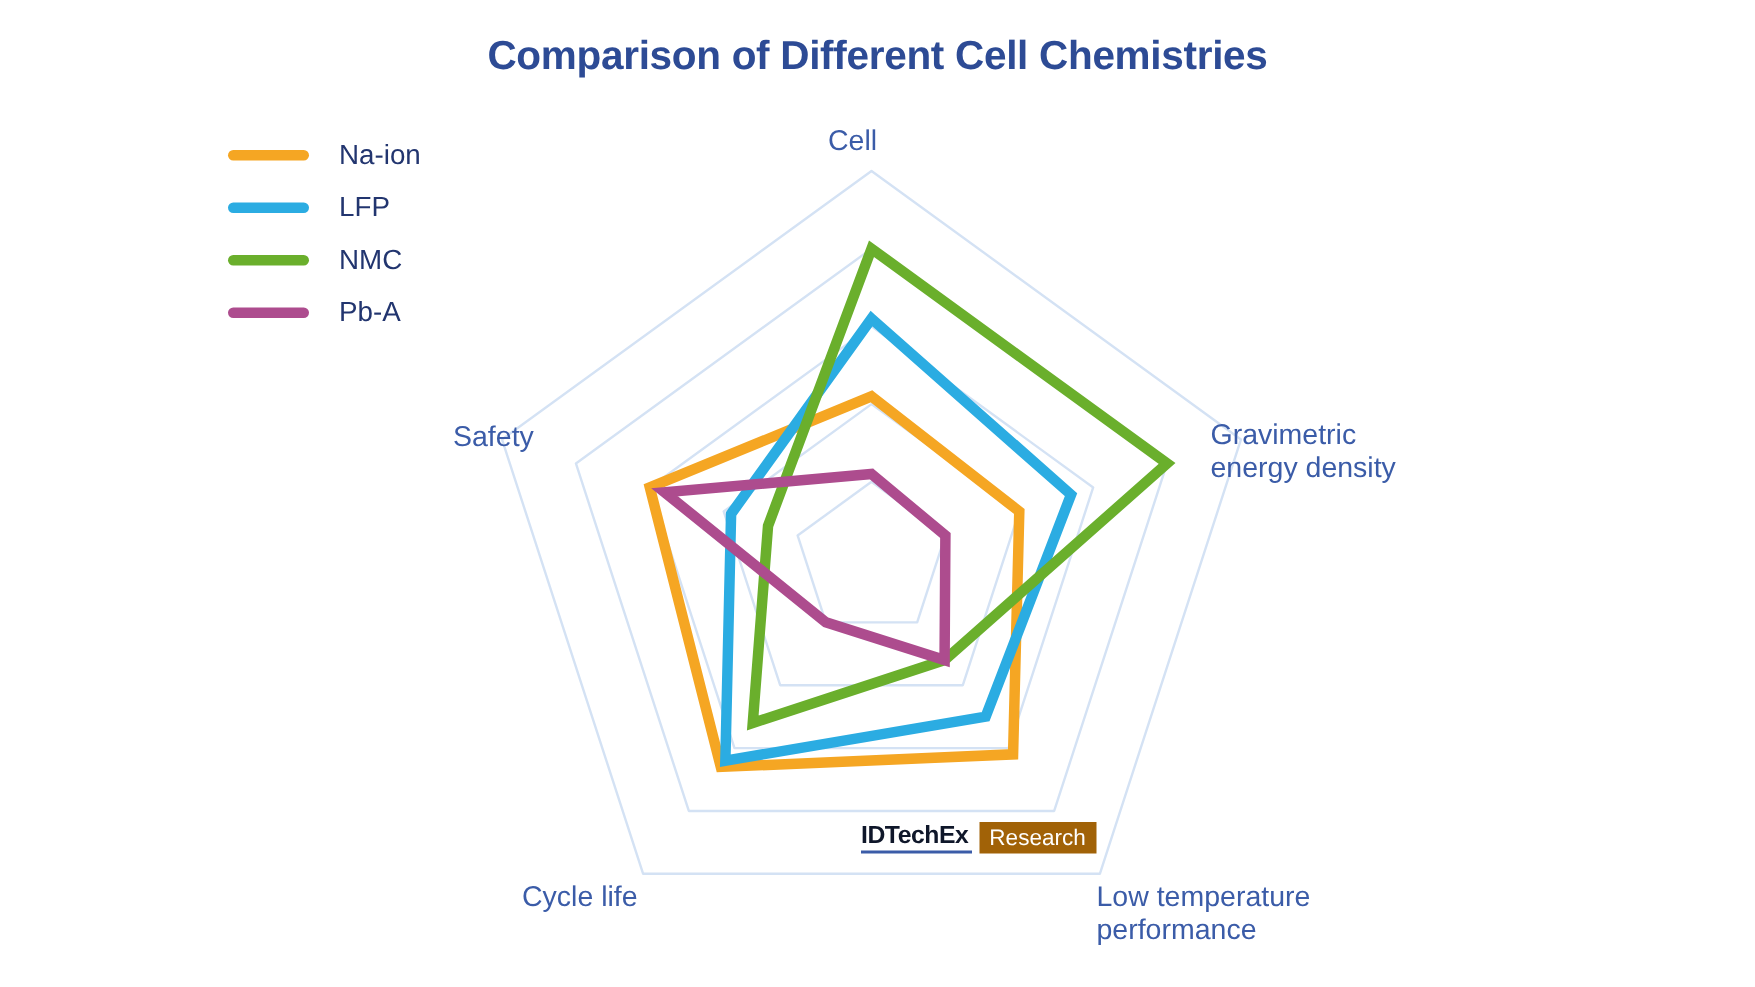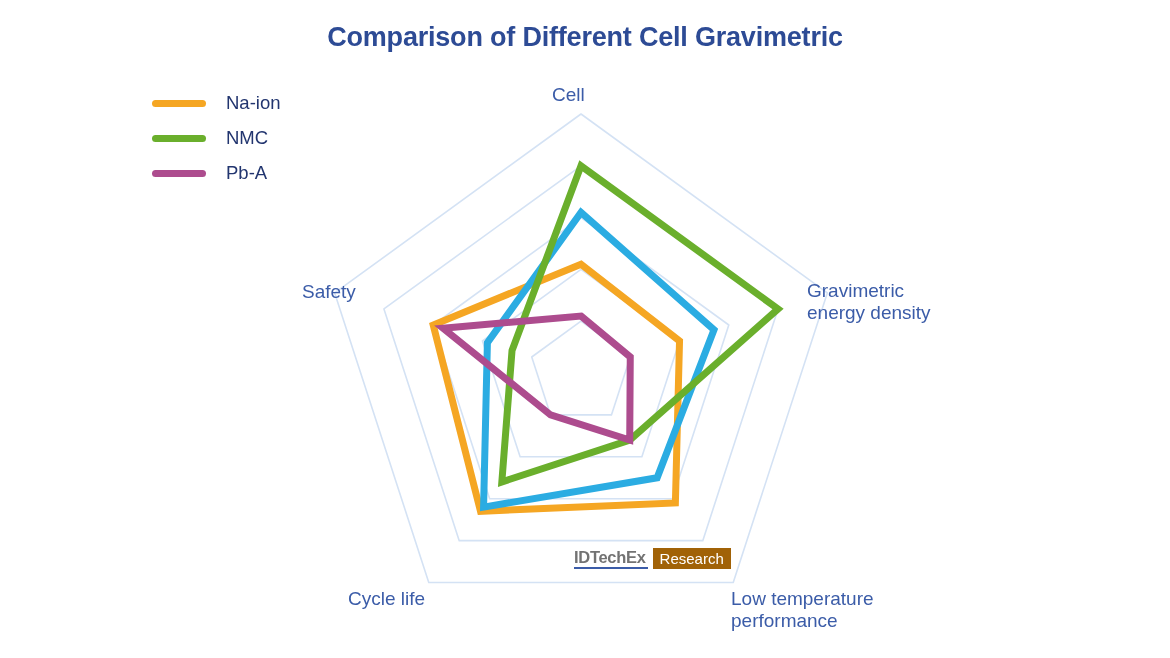"Comparison of Different Cell Gravimetric" div { text: Gravimetric -> Chemistries }
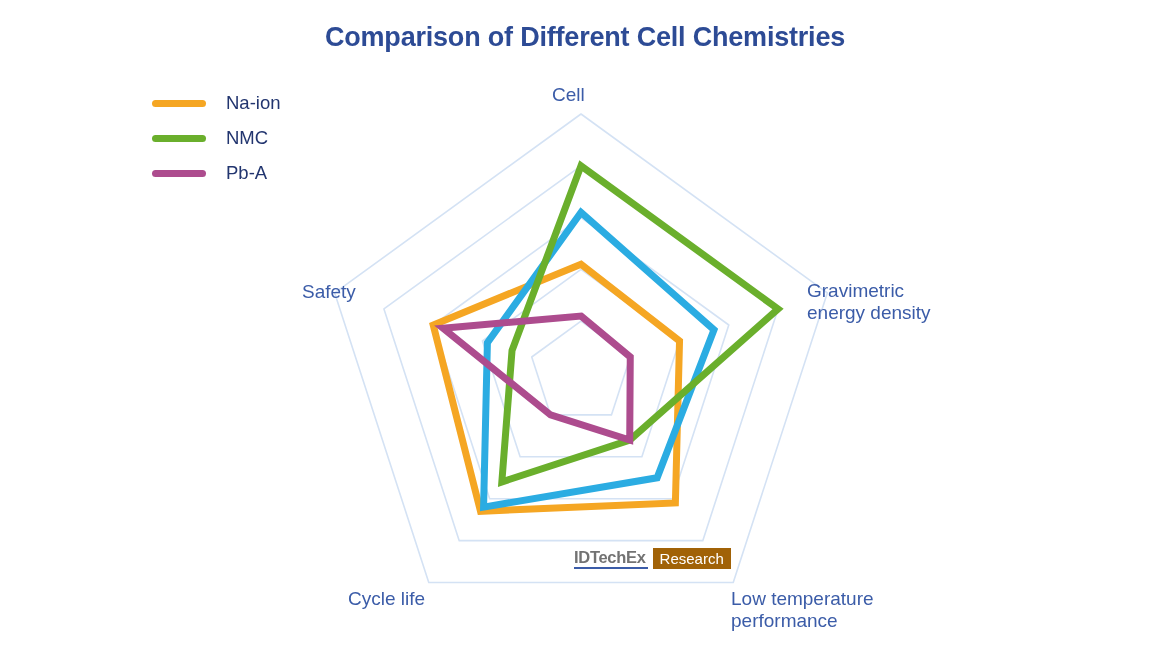"LFP" div.legend-item { html: none -> <div> <span></span> <span>LFP</span> </div> }
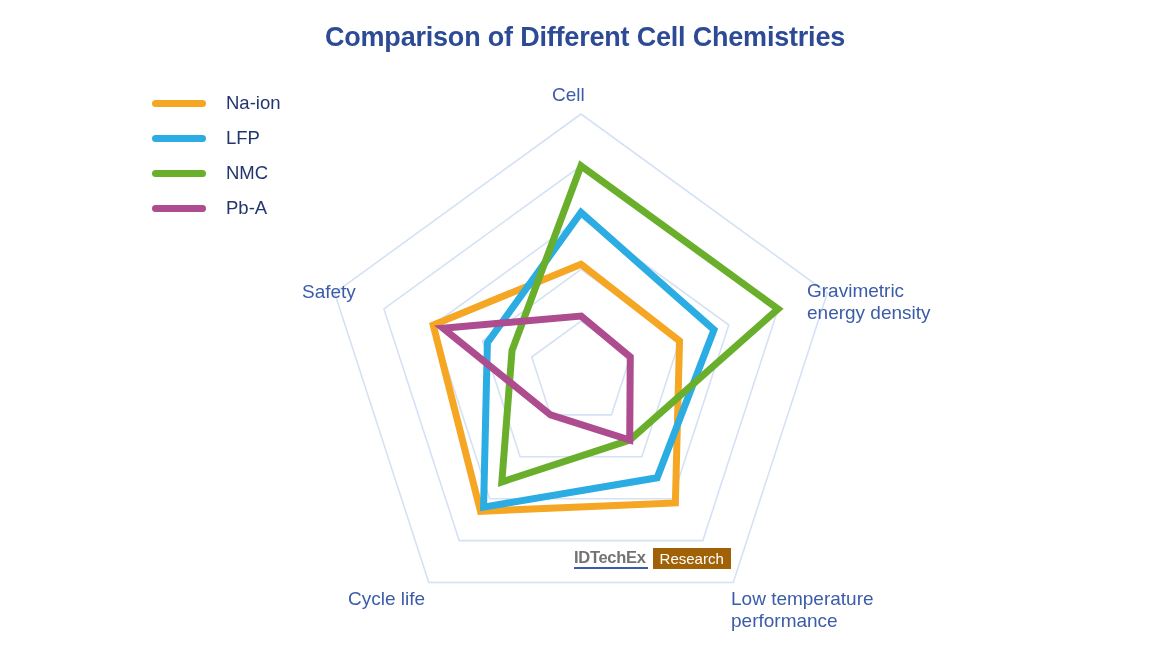"IDTechEx" #wm-name { color: #737373 -> #0f172a }
